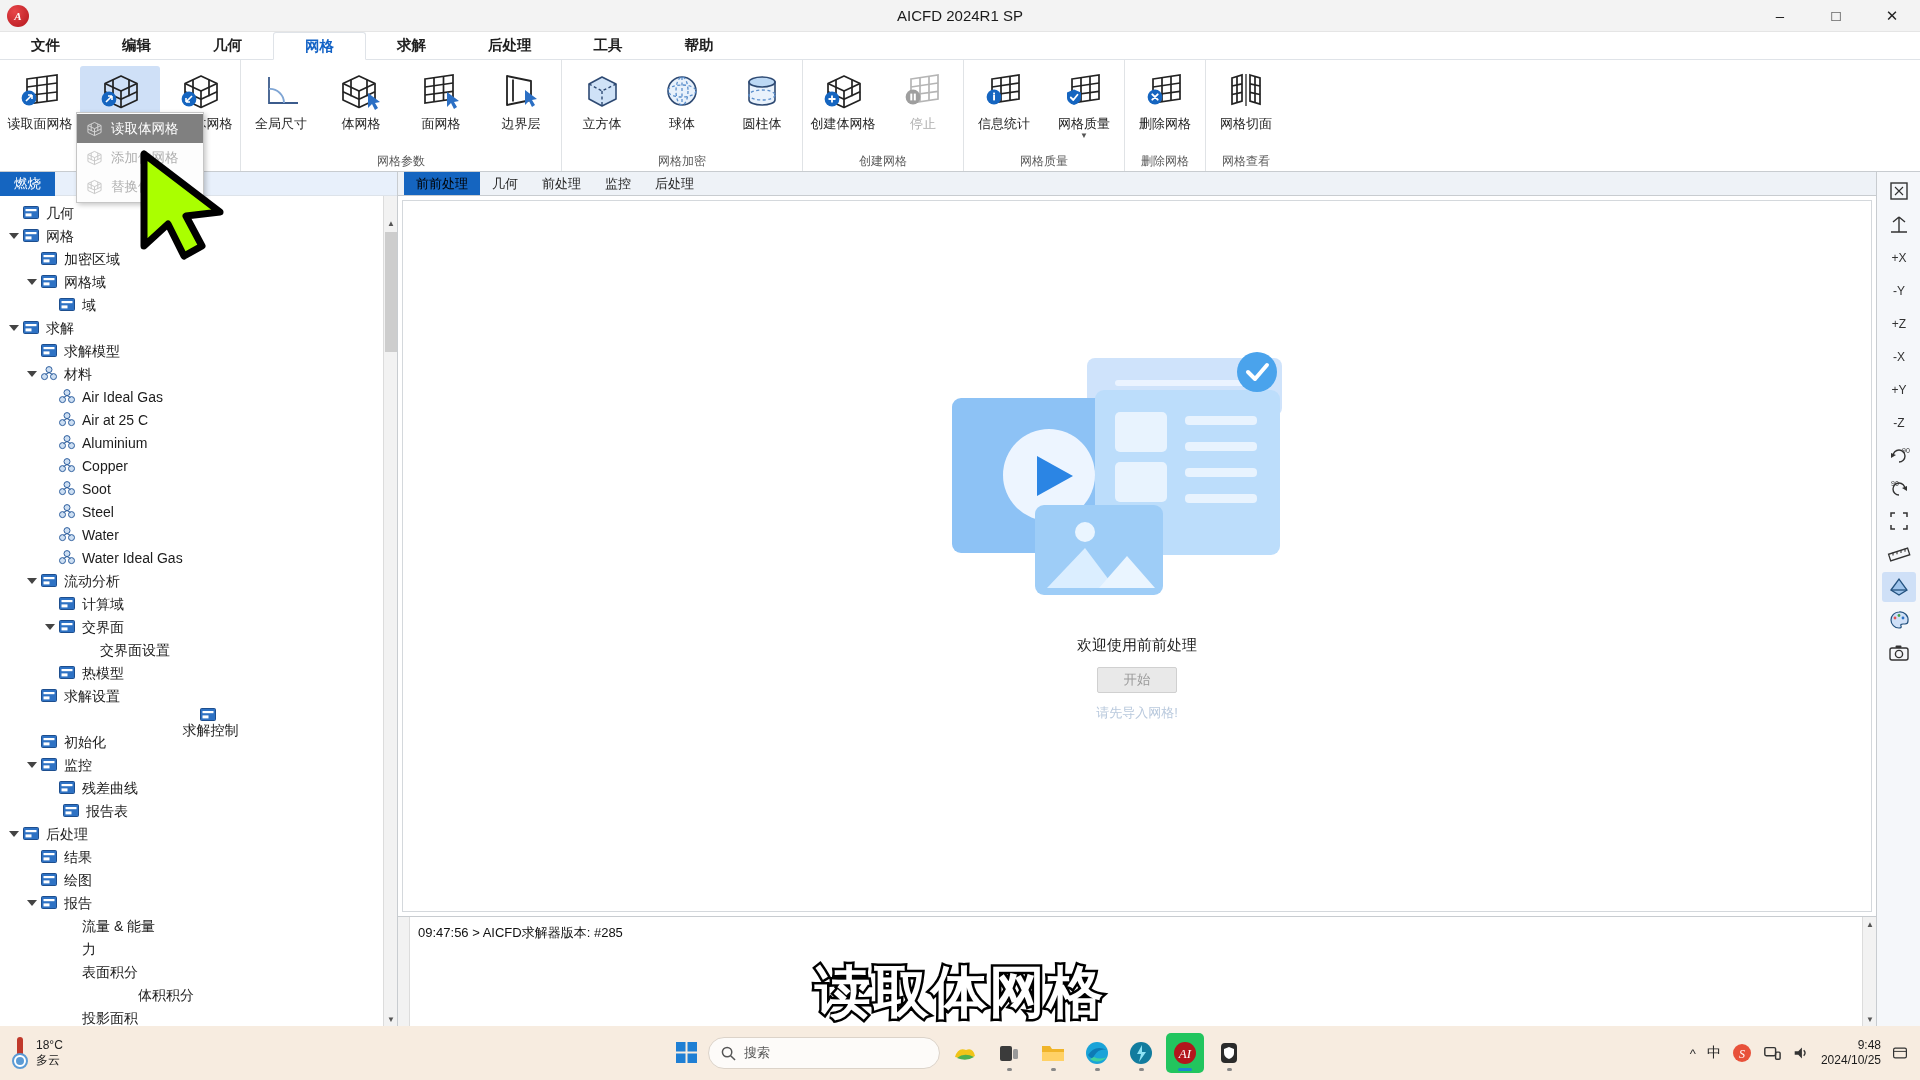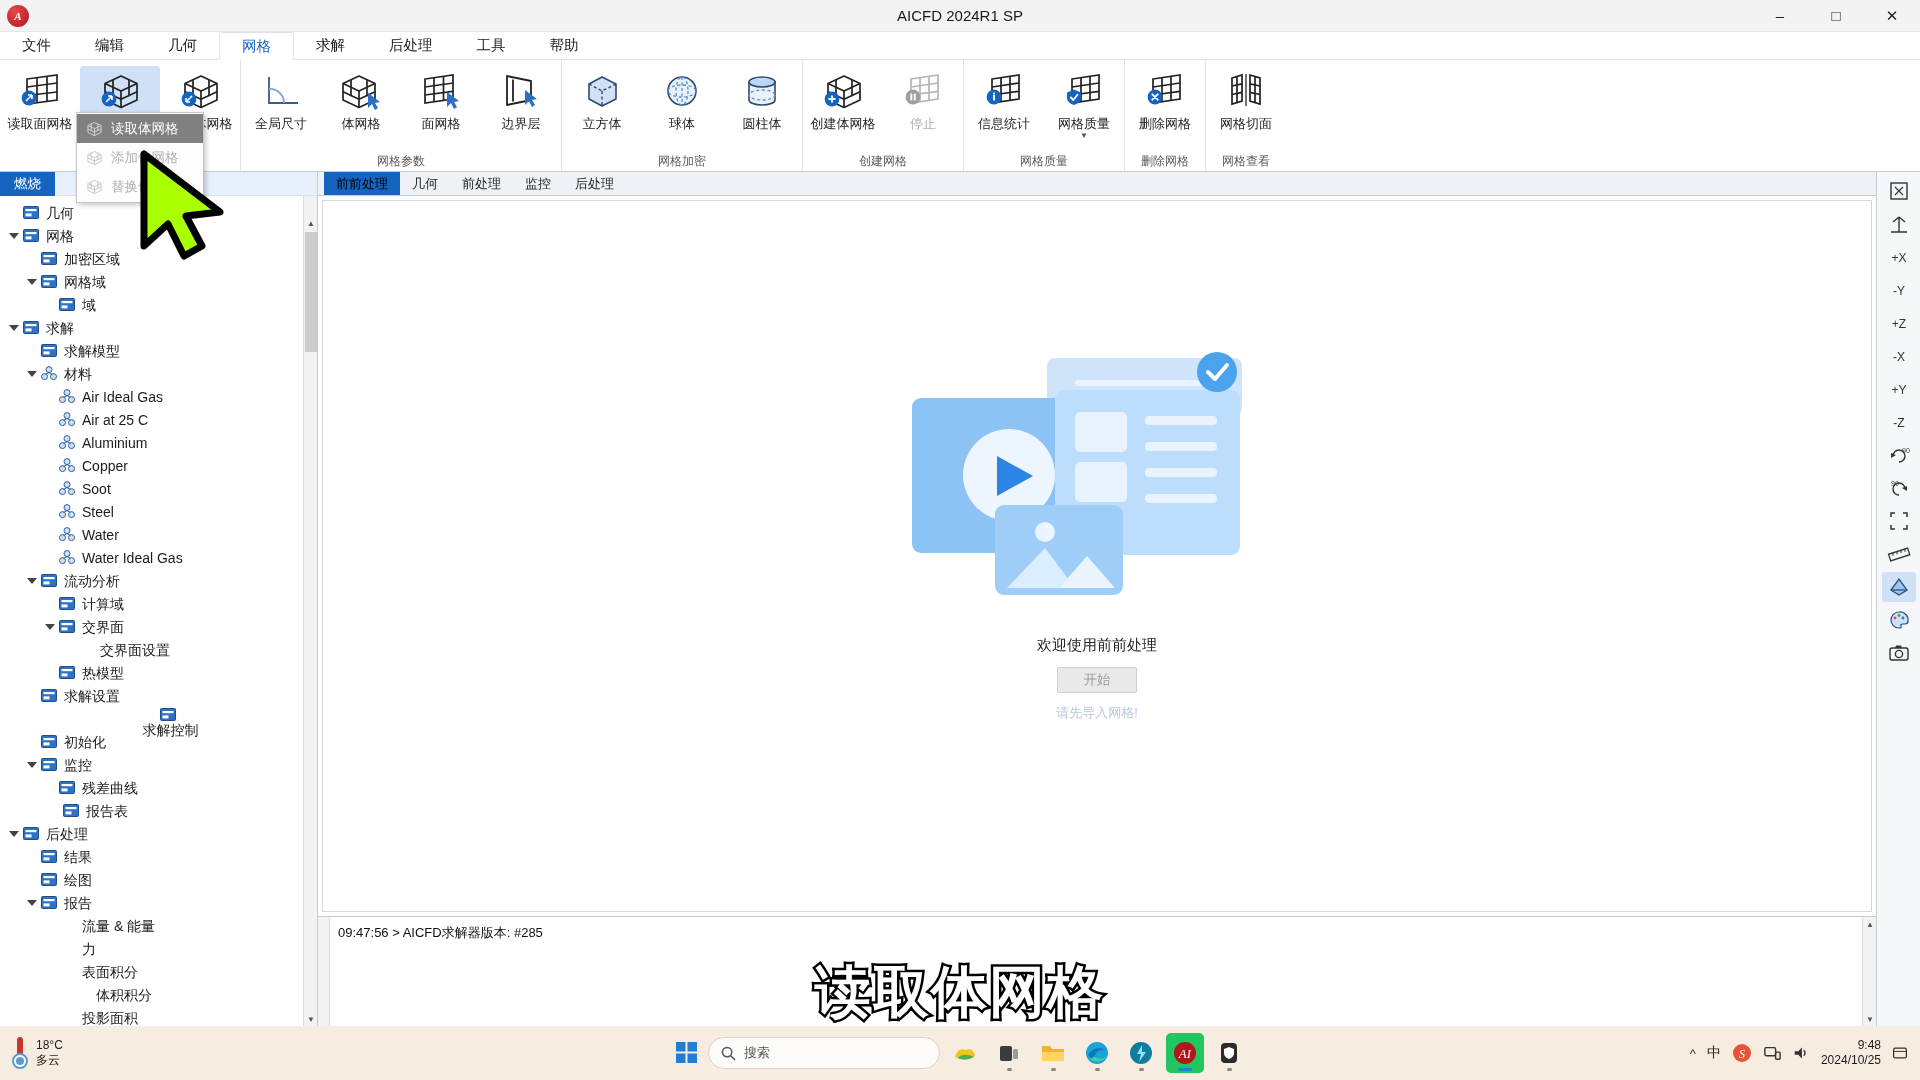"文件" .menu-item { font-weight: none -> bold; padding: 0 22px -> 0 31px }
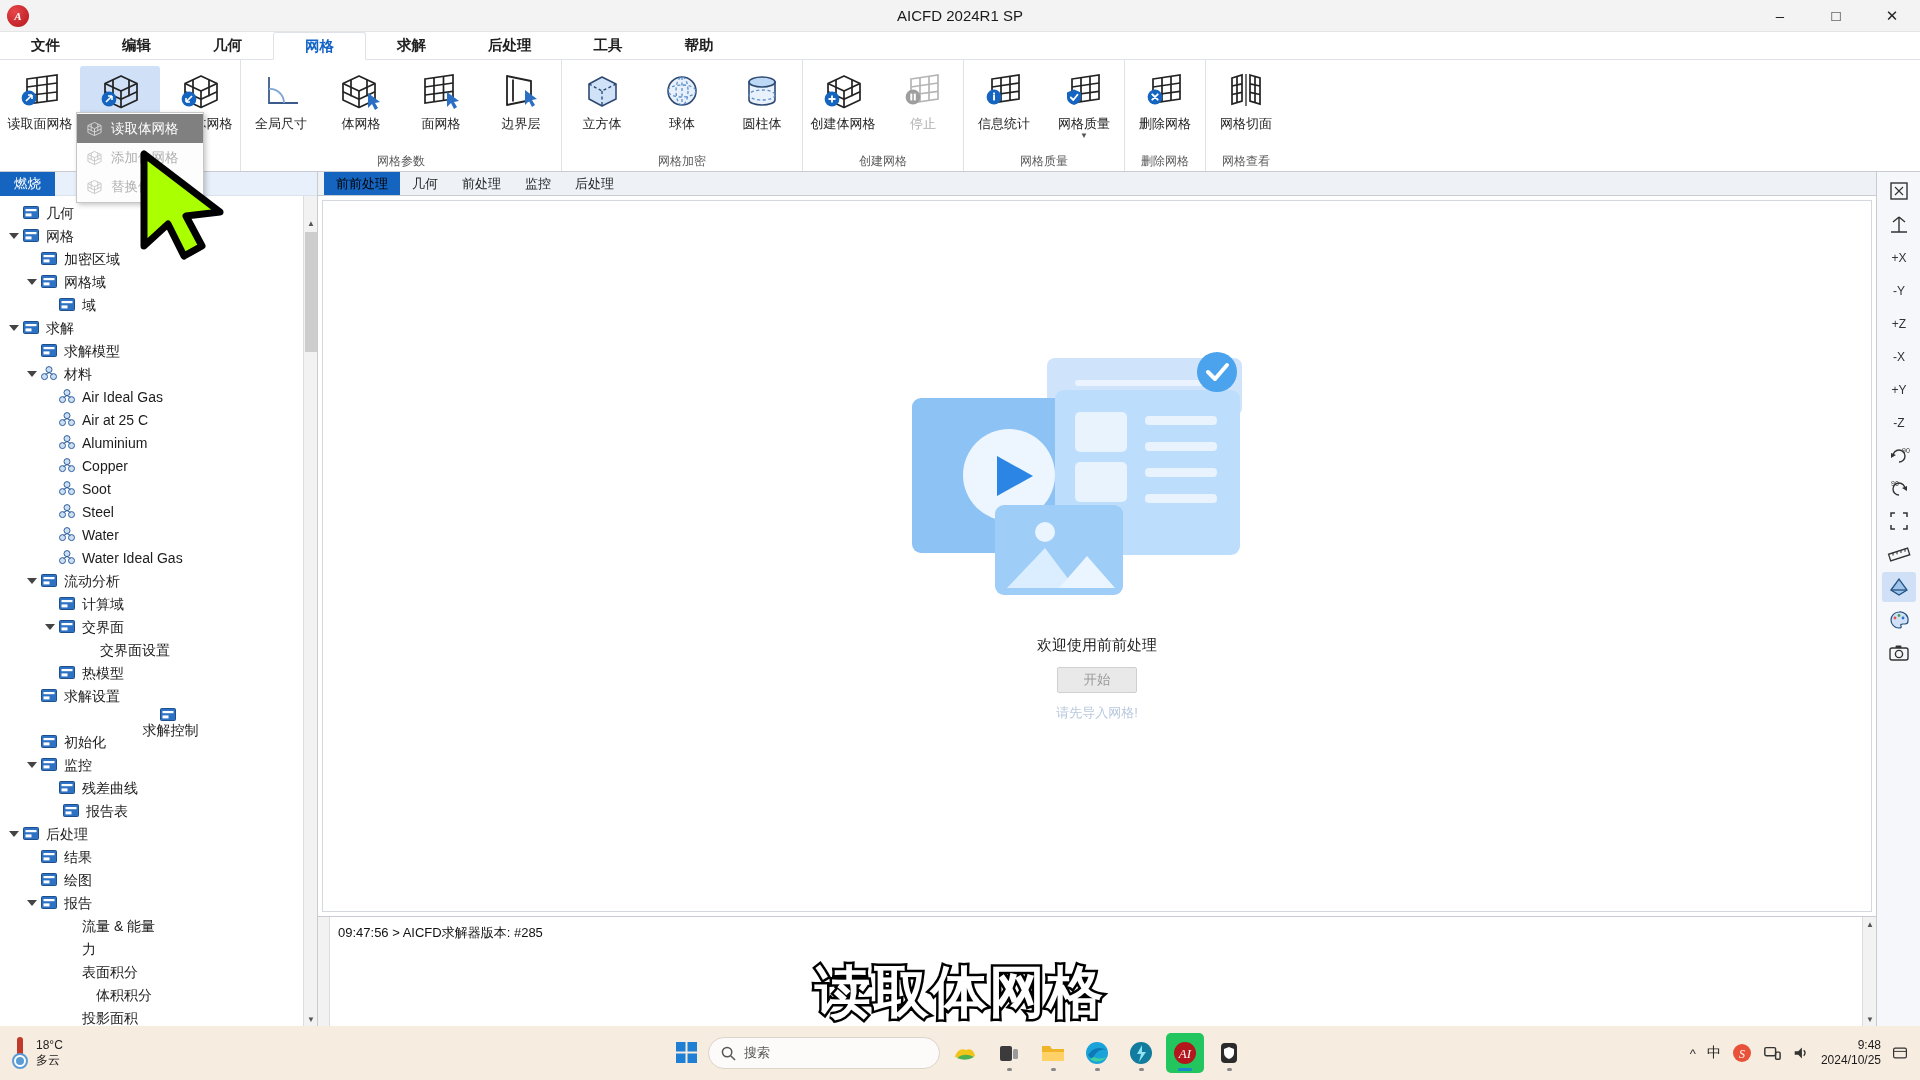"燃烧" .leftpanel { width: 318px -> 398px }
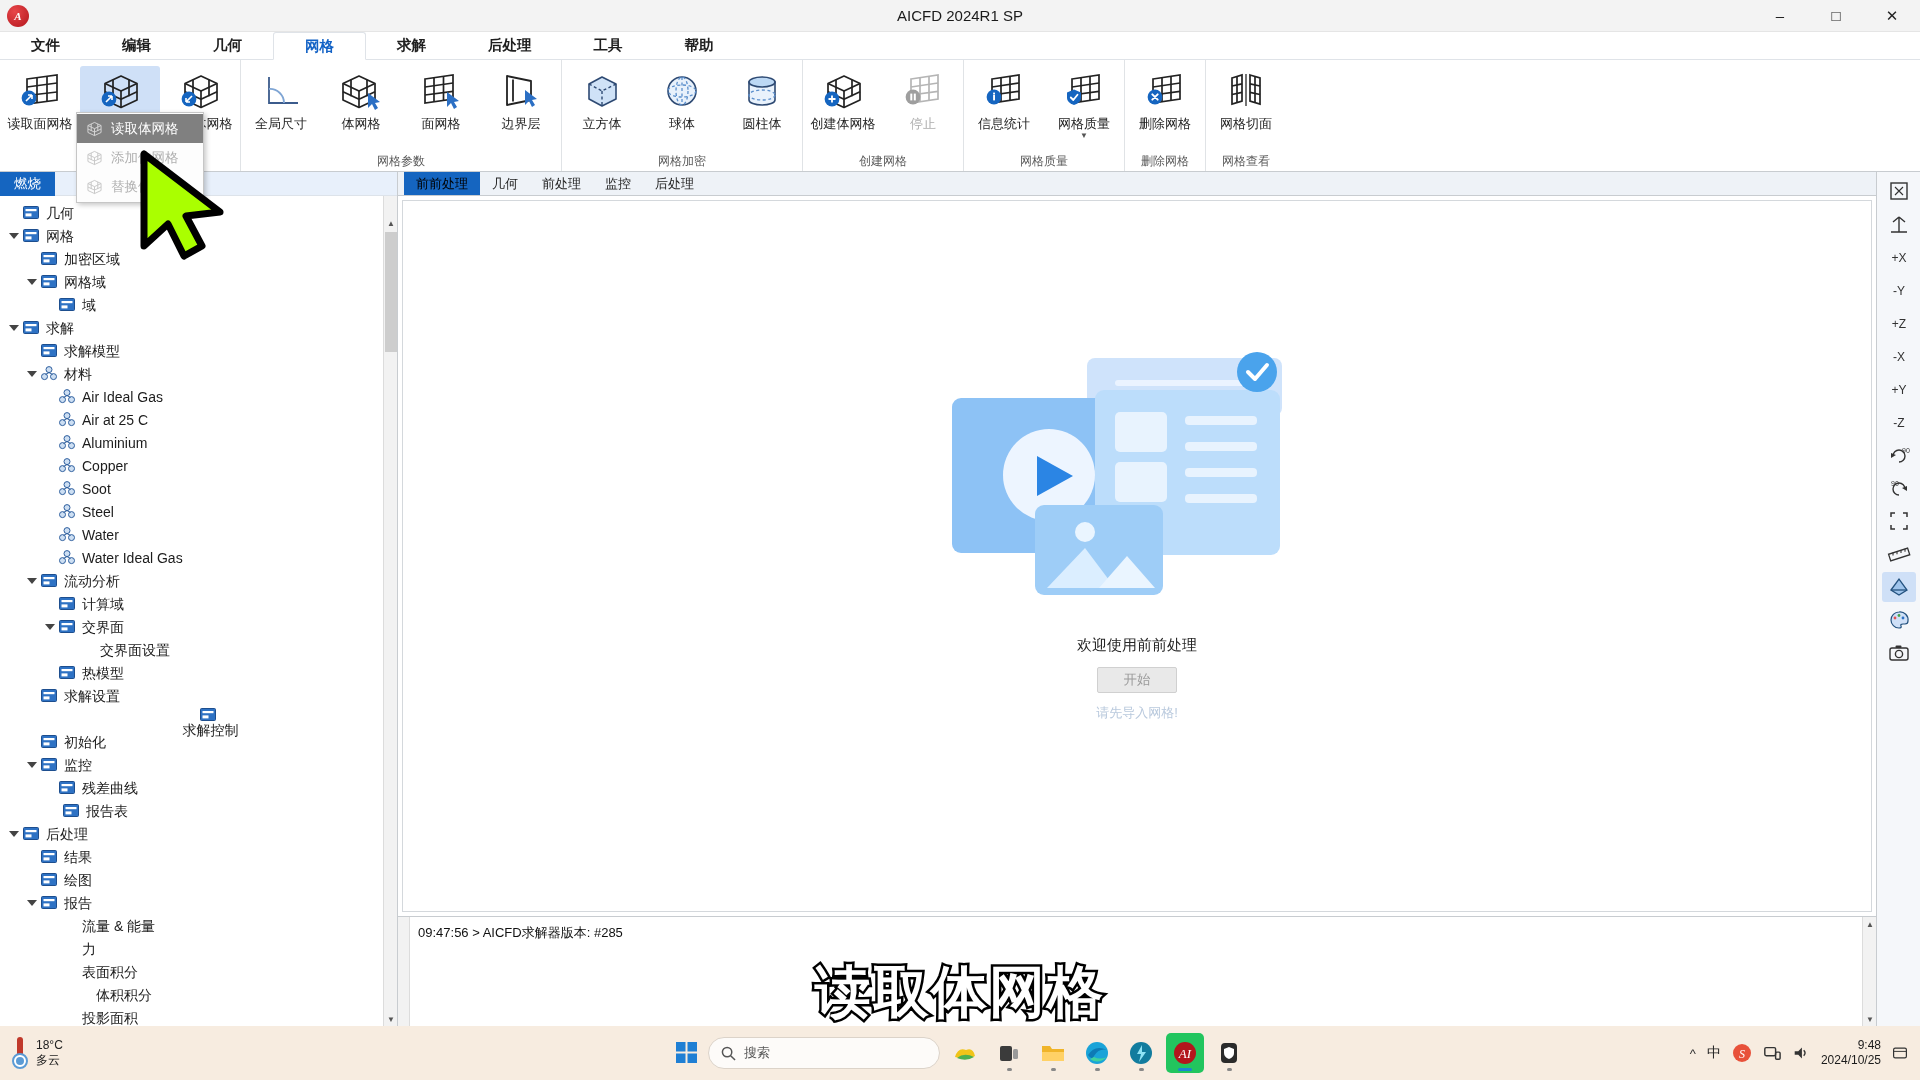"体积积分" div.trow { padding-left: none -> 42px }
